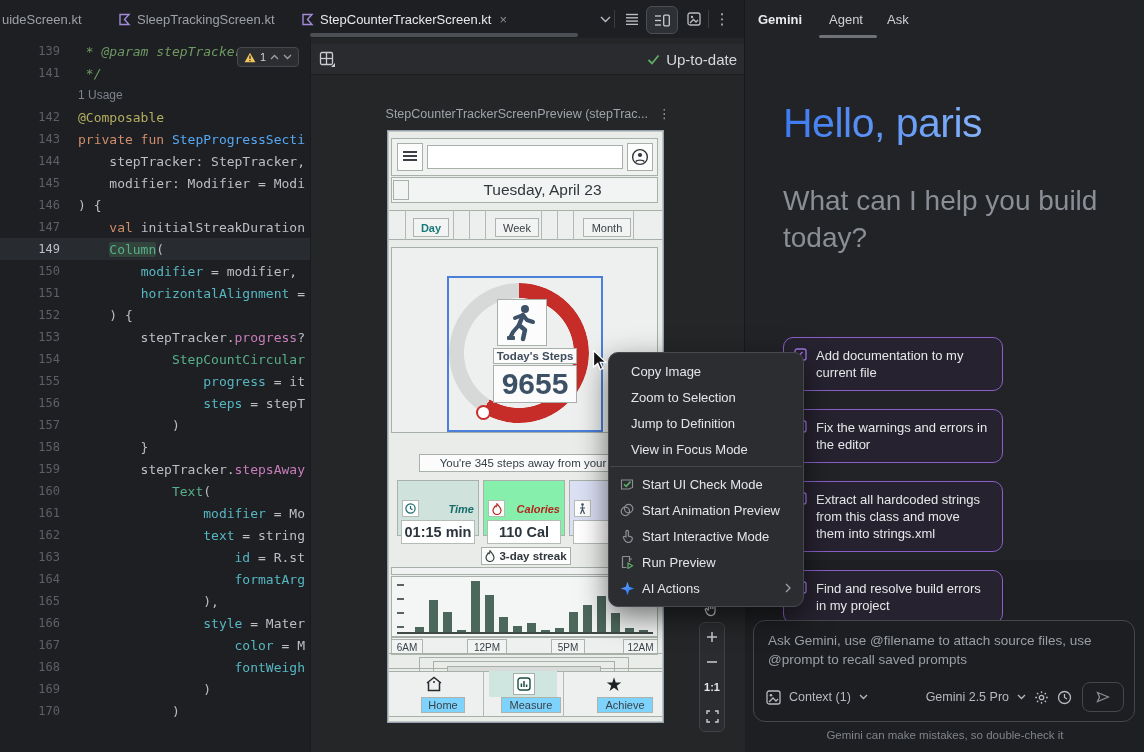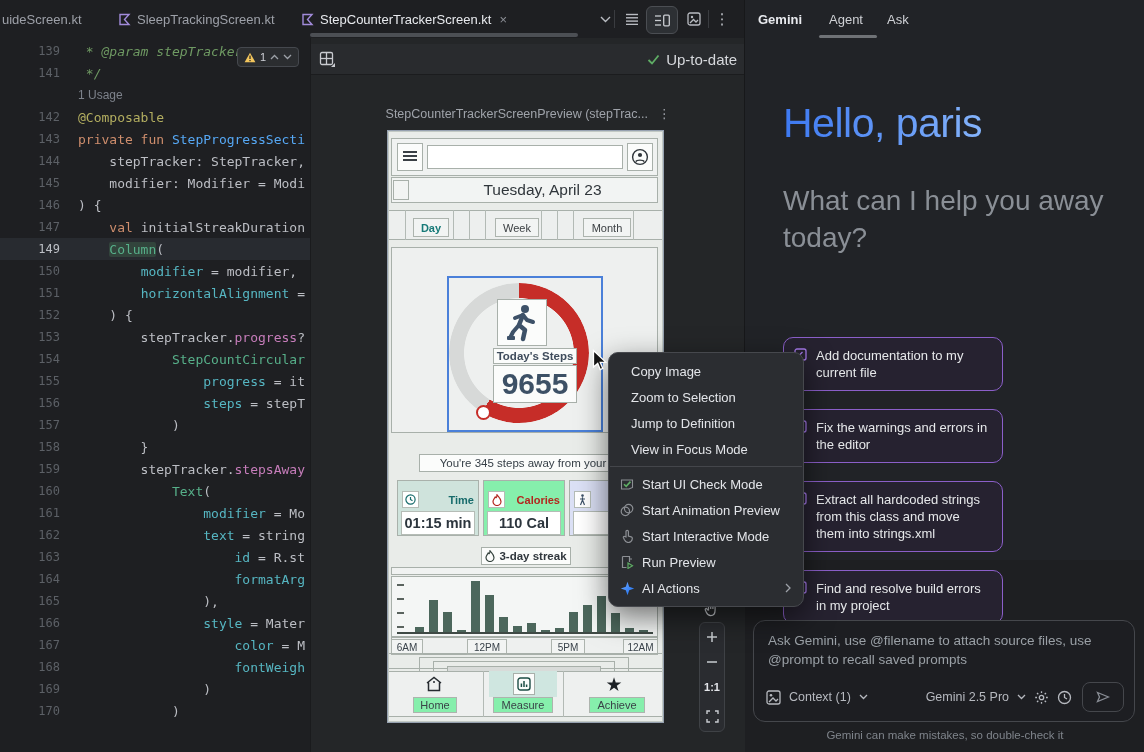"What can I help you" div.gsub { text: away -> build }
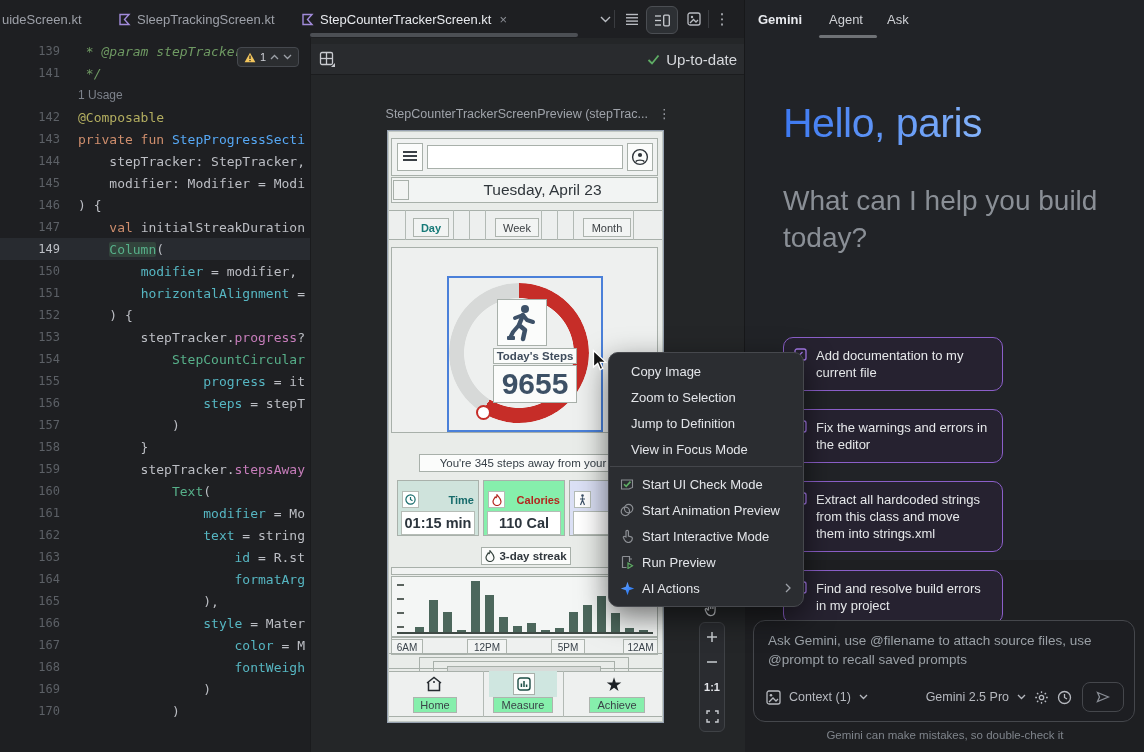"Time" .stat-h { font-style: none -> italic; padding: 10px 4px 1px 4px -> 19px 4px 1px 4px }
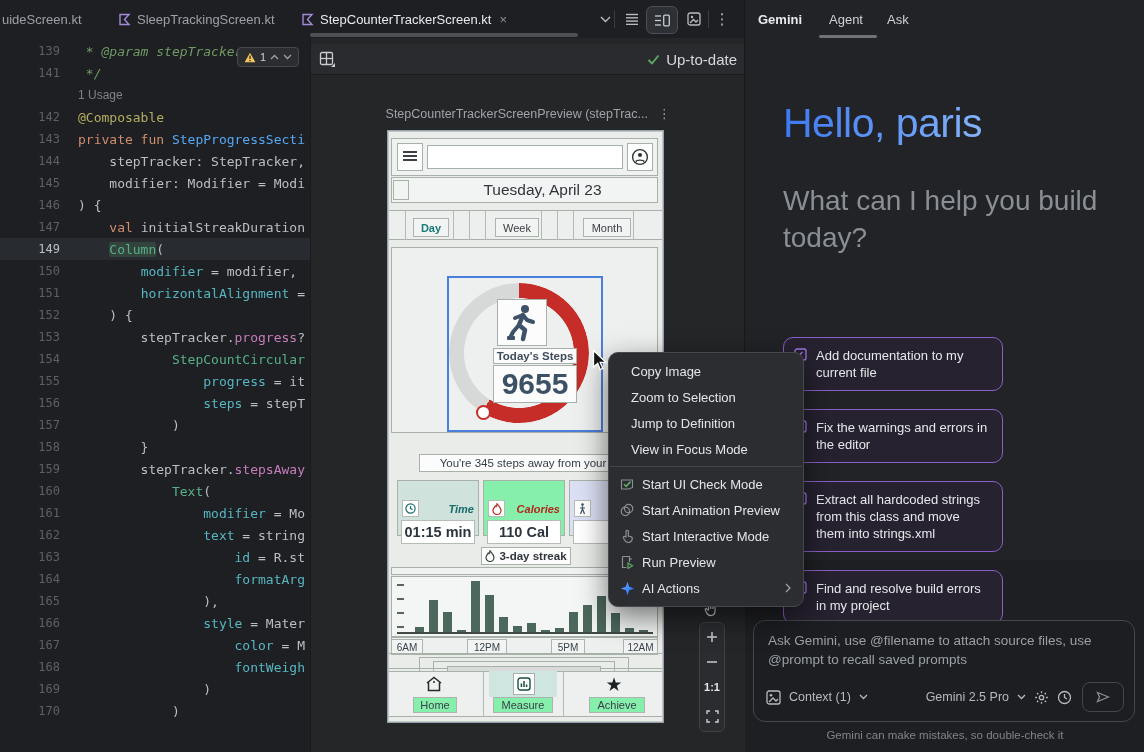"Home" .navlab { background: #86efac -> #7dd3fc; margin-left: none -> 8px }
